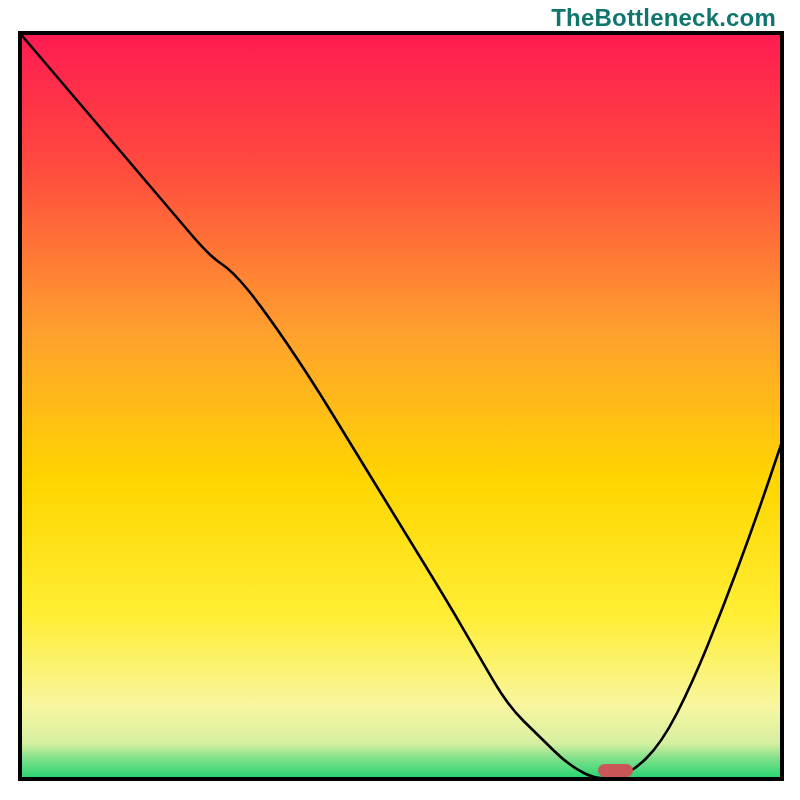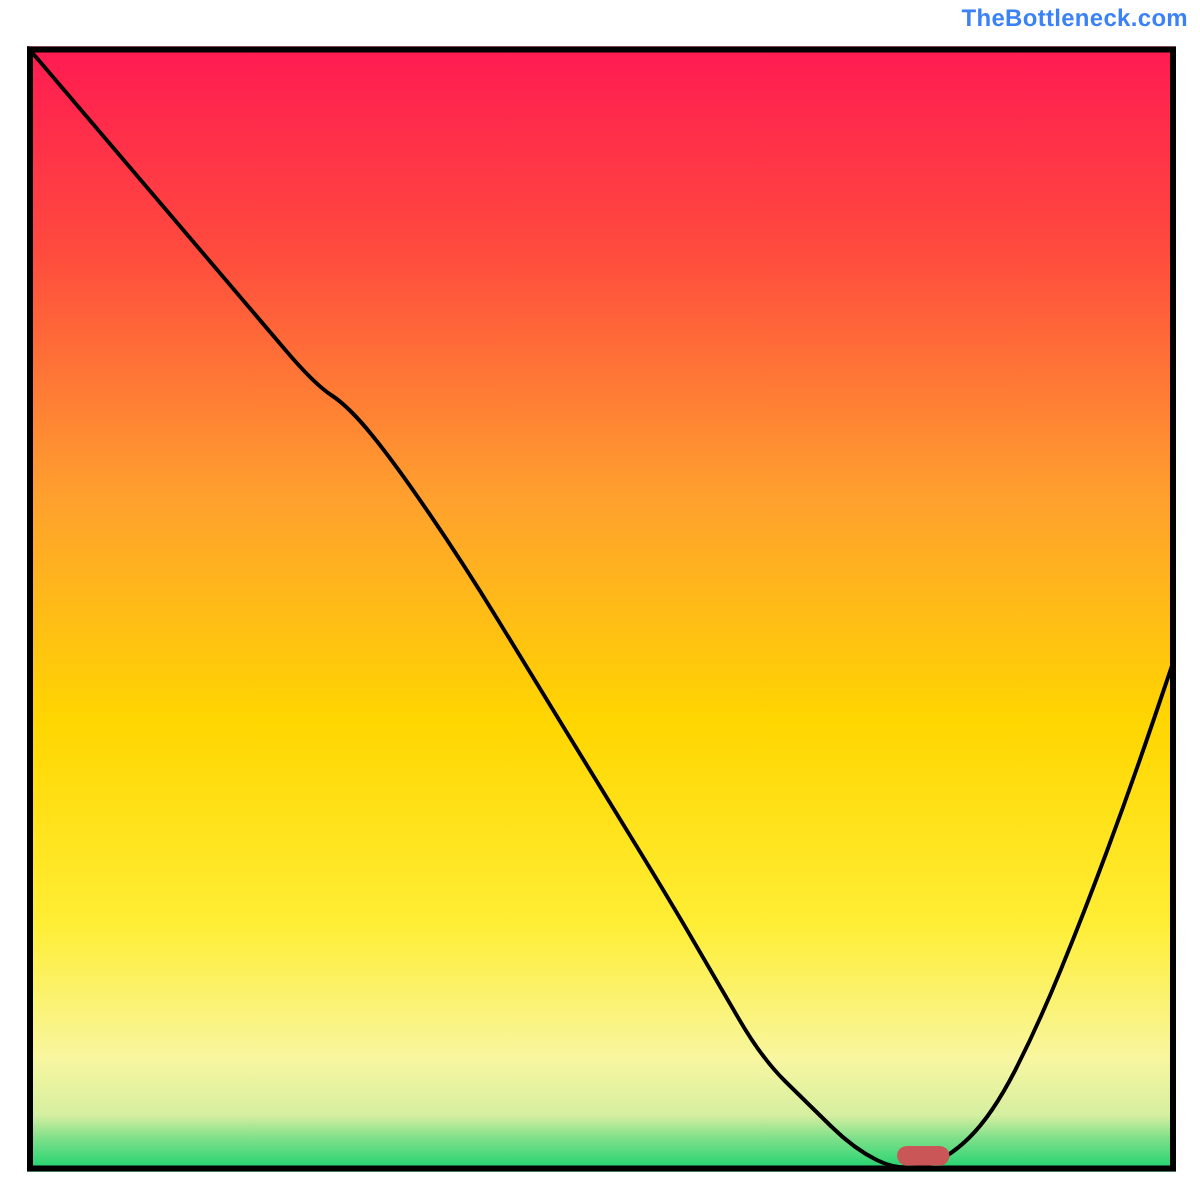"TheBottleneck.com" .watermark { color: #3b82f6 -> #0f766e; font-size: 16px -> 24px; right: 8px -> 24px }
